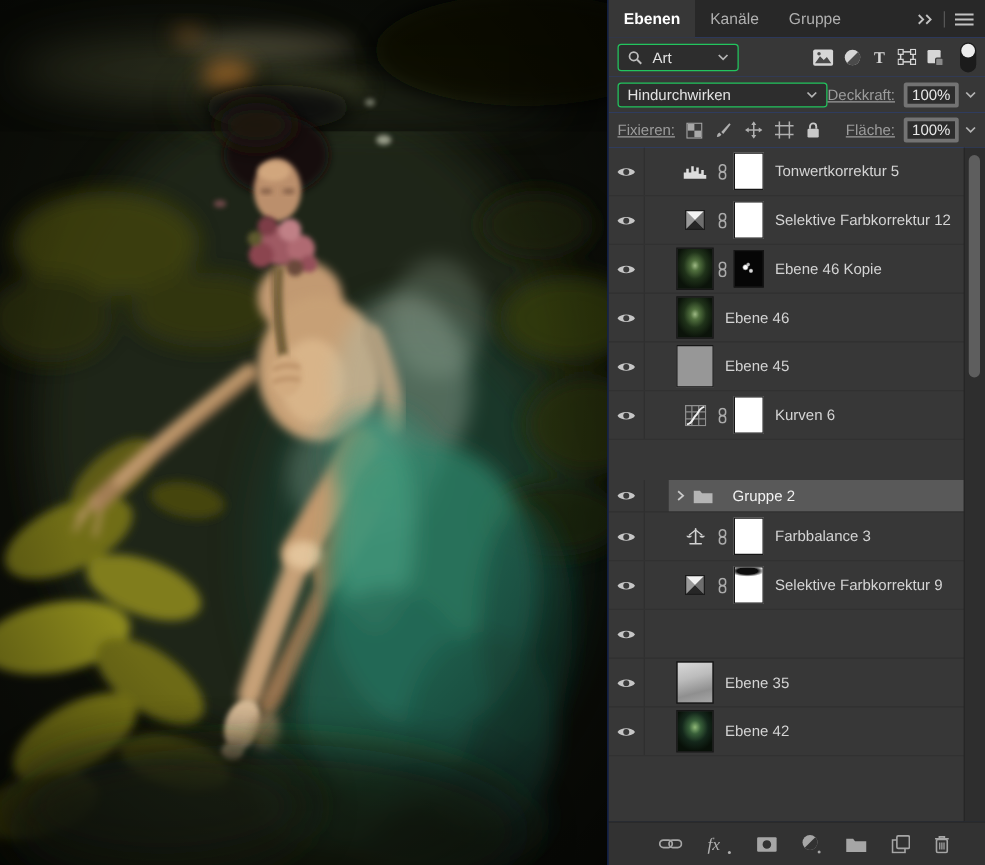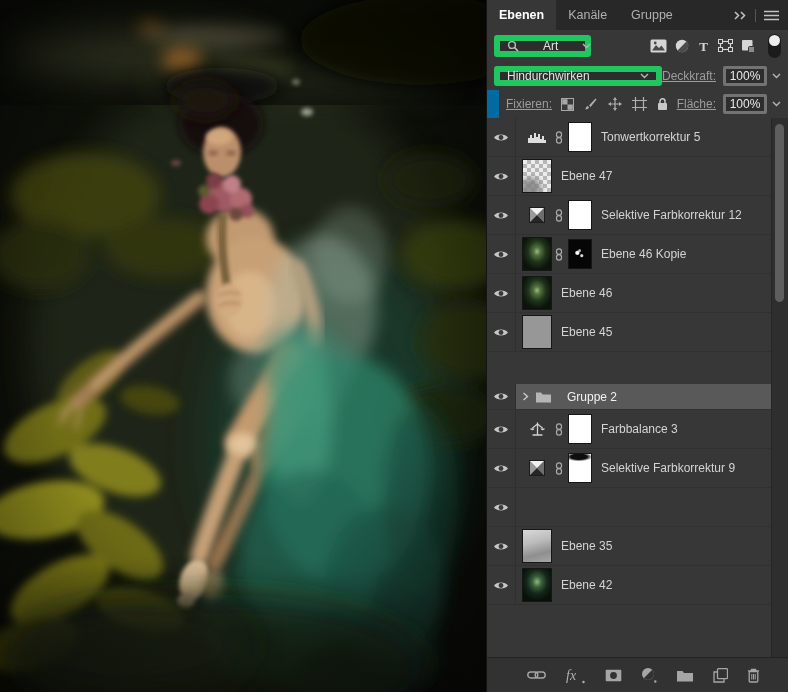"Ebenen" .panel { background: #0369a1 -> #1d4ed8 }
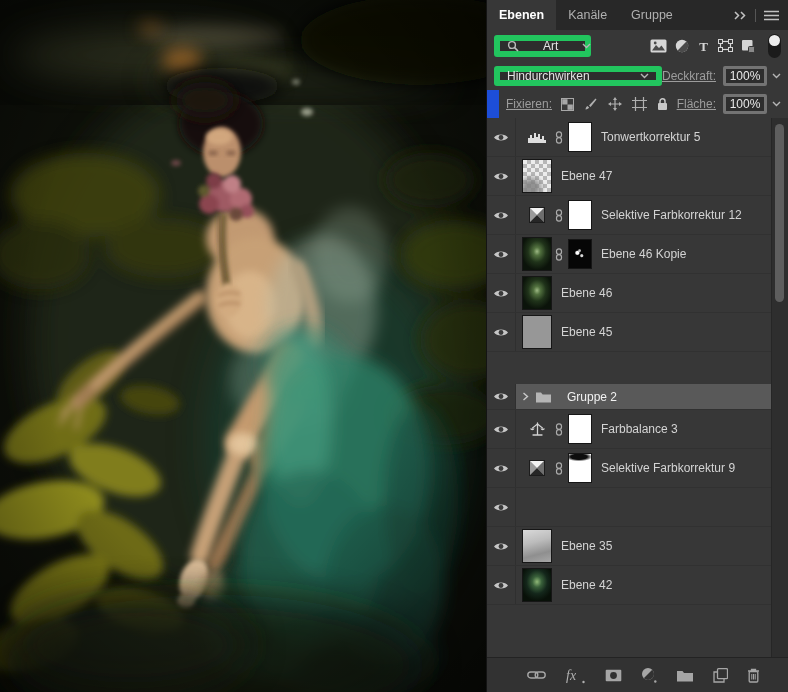"Art" .select { border: 6px solid #22c55e -> 1px solid #22c55e; gap: 24px -> 8px }
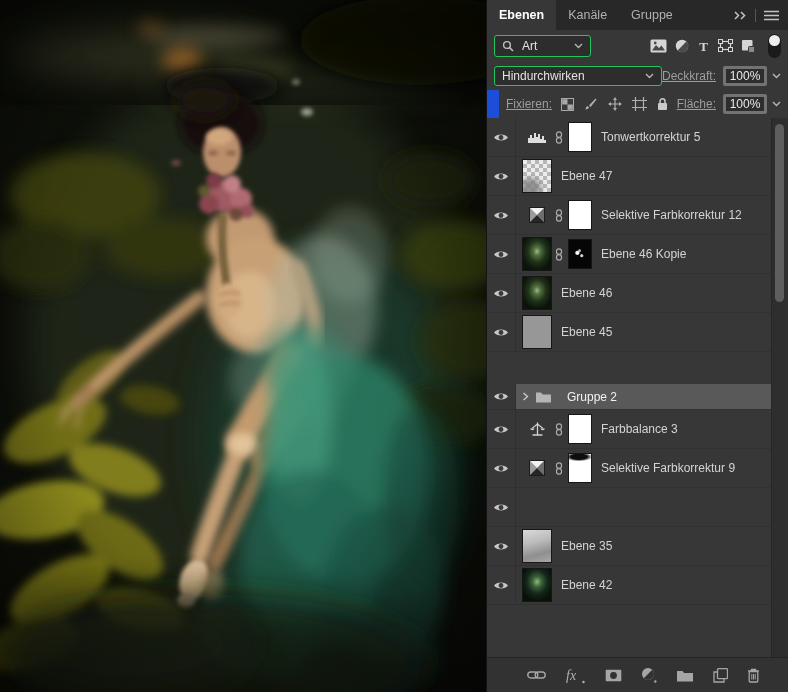"Fixieren:" .row-lock { margin-left: 12px -> none }
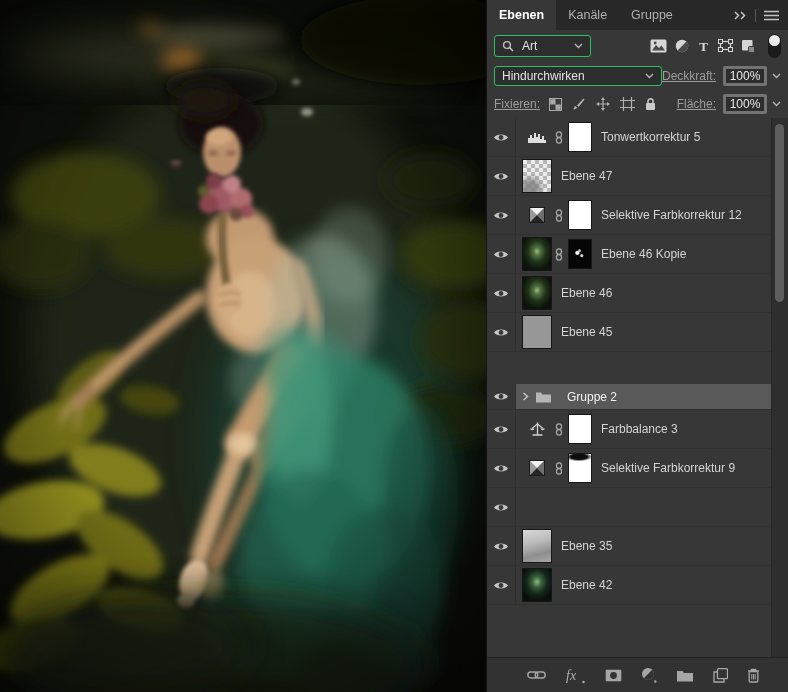"Tonwertkorrektur 5" .layer-row { gap: none -> 19px }
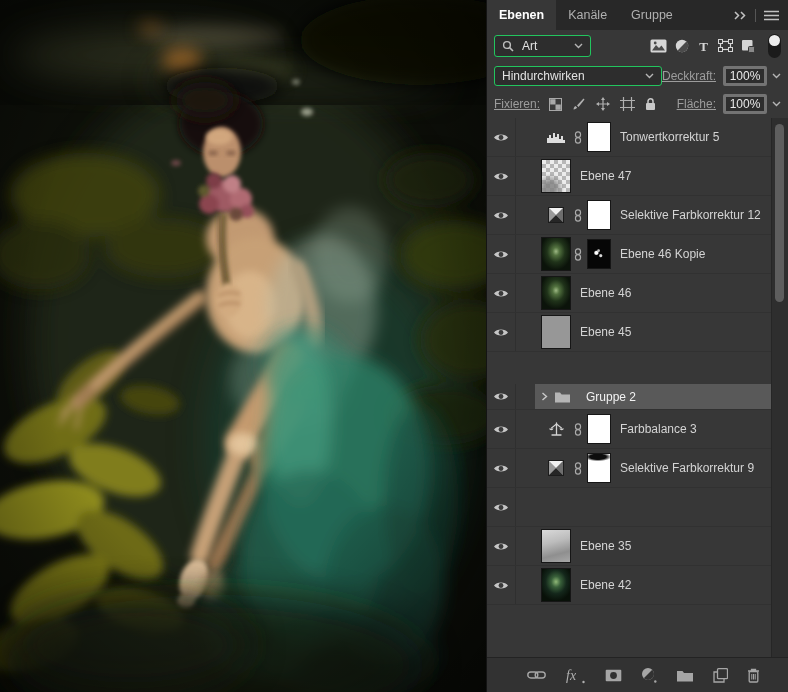"Ebene 47" div.layer-row { html: <div> <div> <svg> <path></path> <circle></circle> </svg> </div> <div> <div></div> <div>Ebene 47</div> </div> </div> -> none }
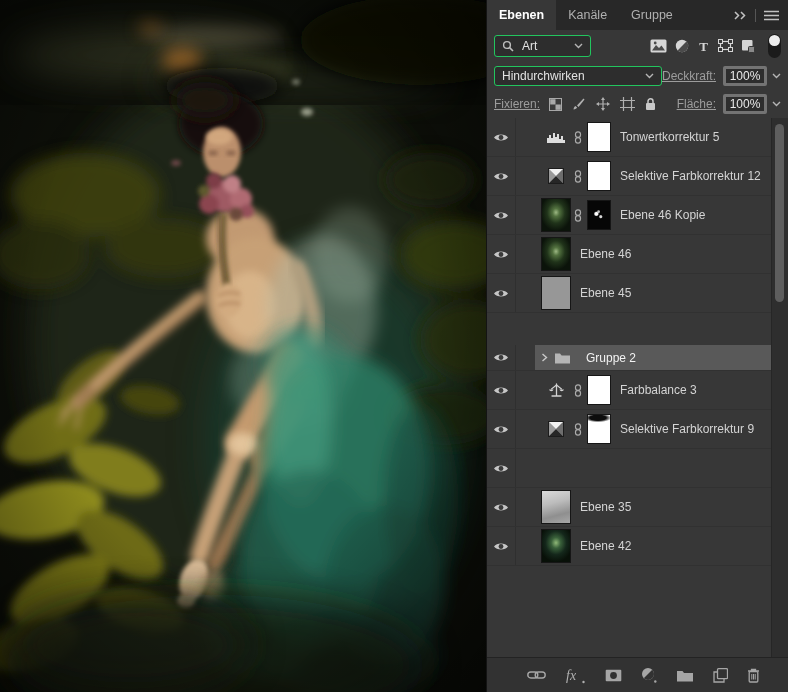"Kurven 6" div.layer-row { html: none -> <div> <div> <svg> <path></path> <circle></circle> </svg> </div> <div> <div> <svg> <path></path> <rect></rect> <path></path> </svg> </div> <div> <svg> <rect></rect> <rect></rect> </svg> </div> <div></div> <div>Kurven 6</div> </div> </div> }
